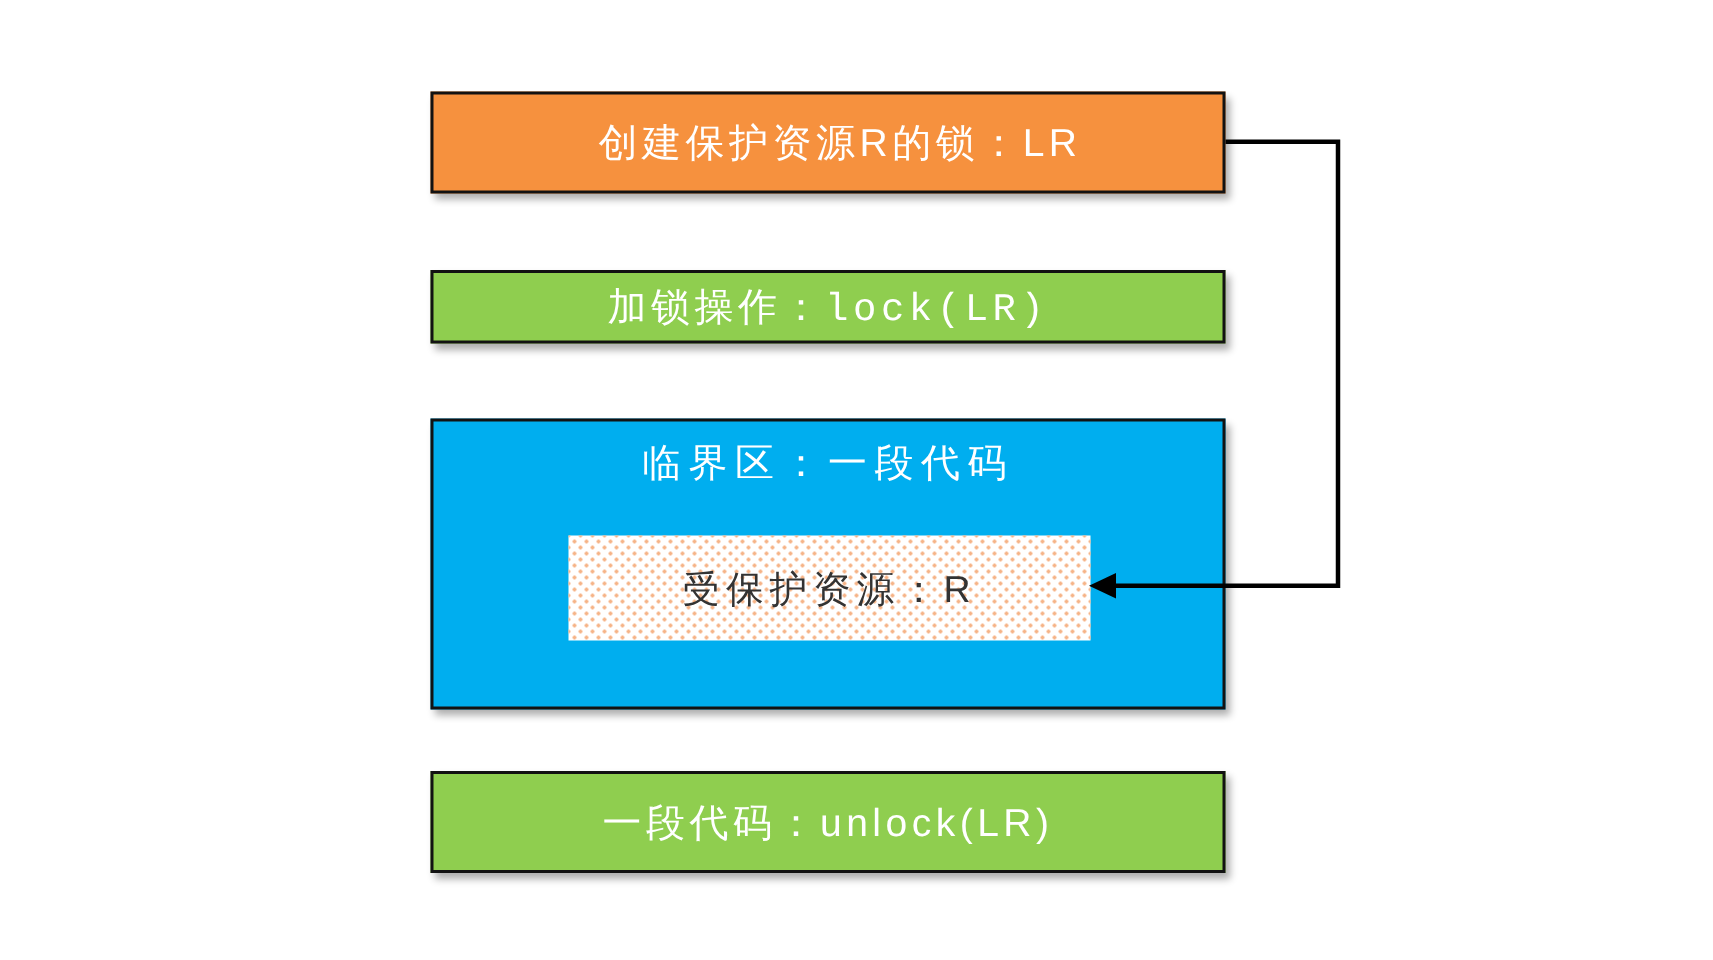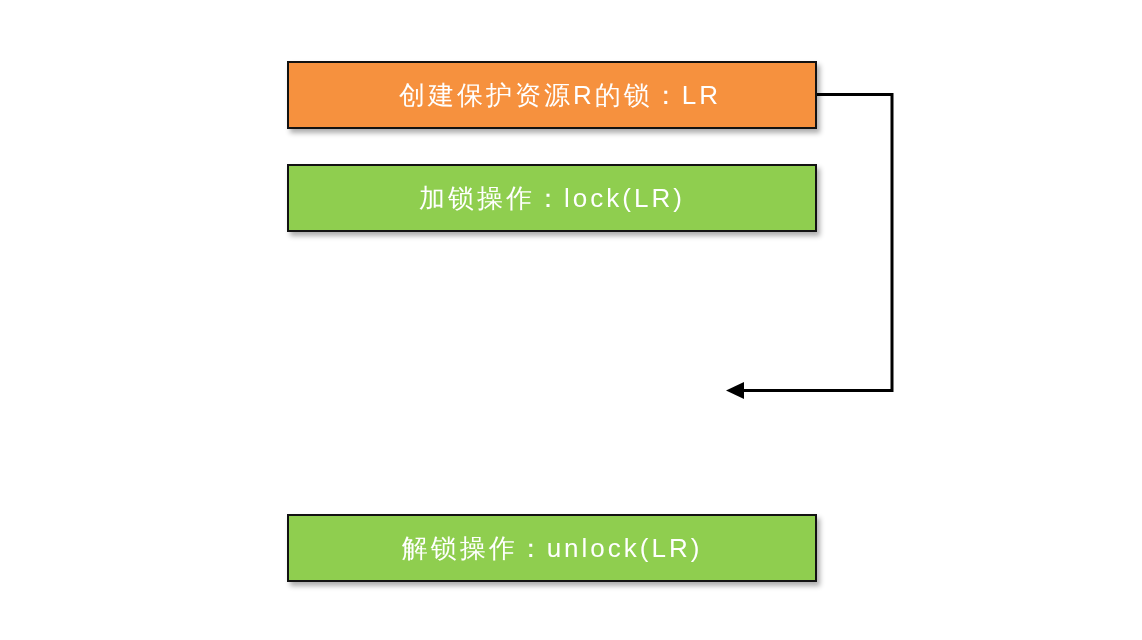"加锁操作：lock(LR)" .box-lock-op { font-family: none -> Liberation Mono, monospace; height: 68px -> 49px; top: 164px -> 180px }
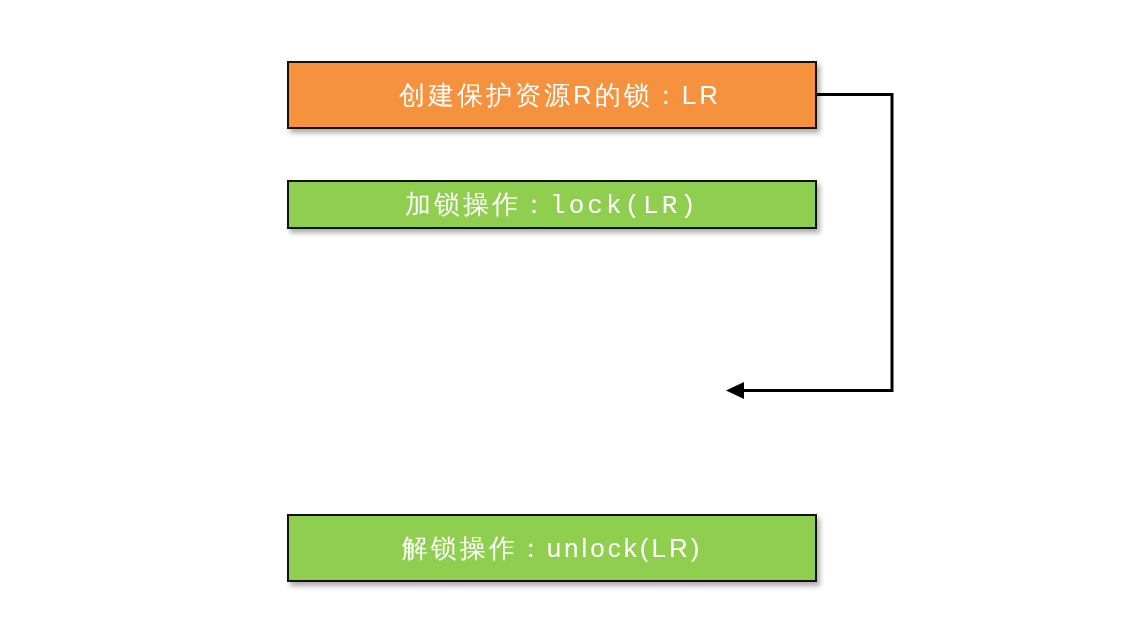"临界区：一段代码" div.box { html: none -> <div> <span>临界区：一段代码</span> <div> <span>受保护资源：R</span> </div> </div> }
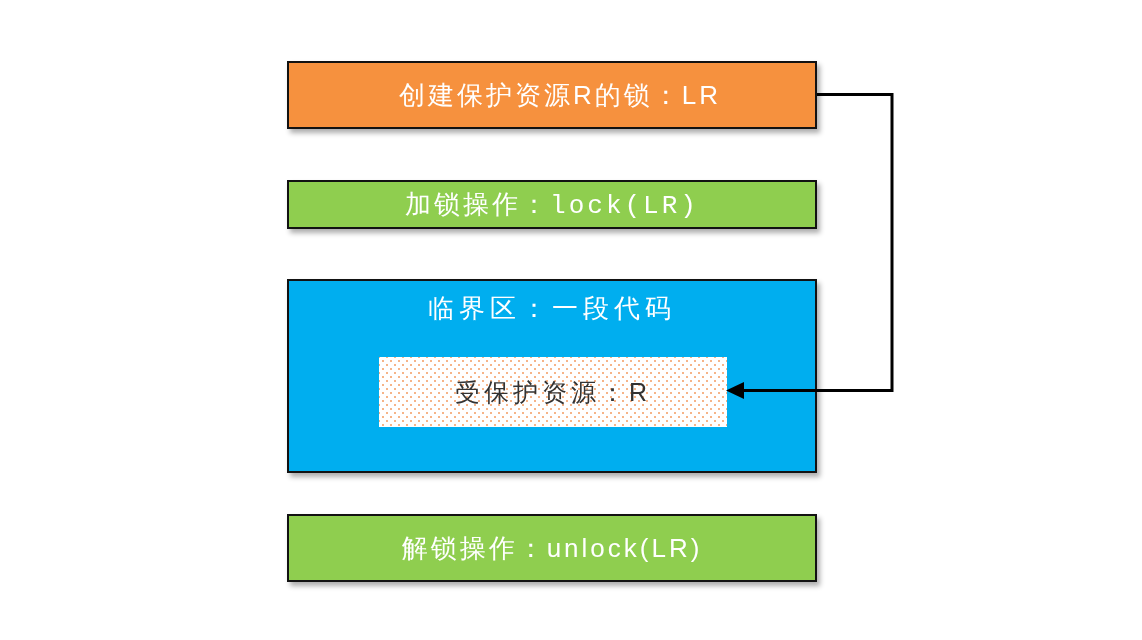"解锁操作：unlock(LR)" span { text: 解锁操作 -> 一段代码 }
